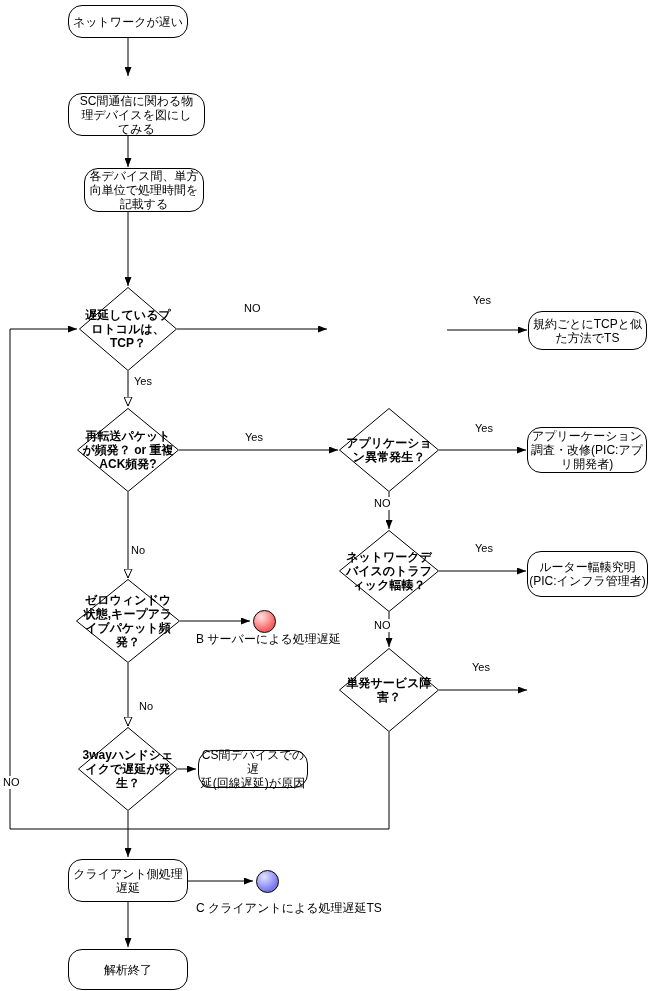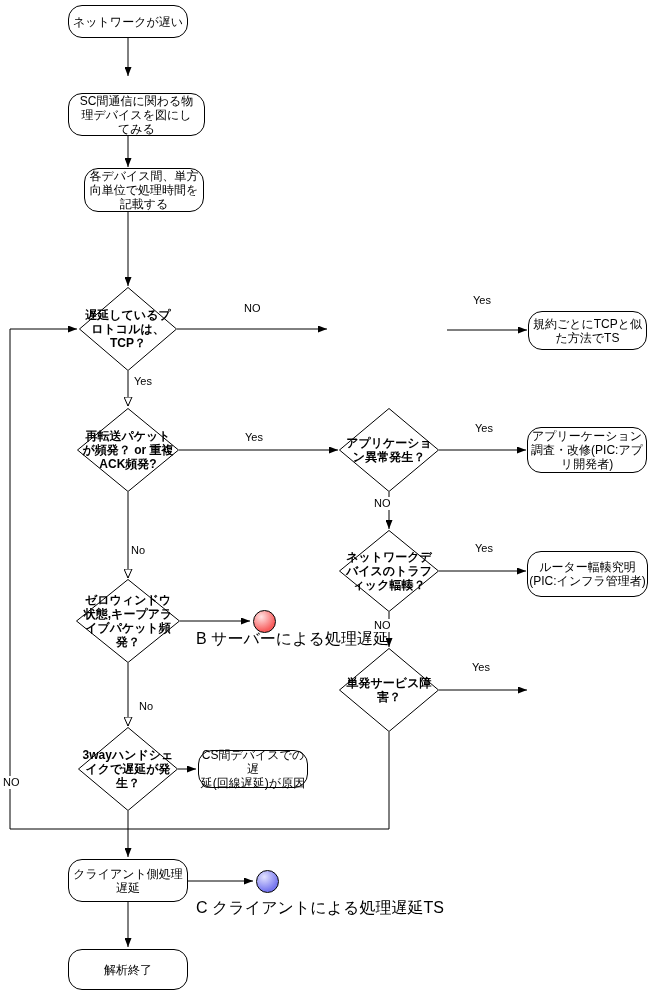"B サーバーによる処理遅延" .annot { font-size: 16px -> 12px }
